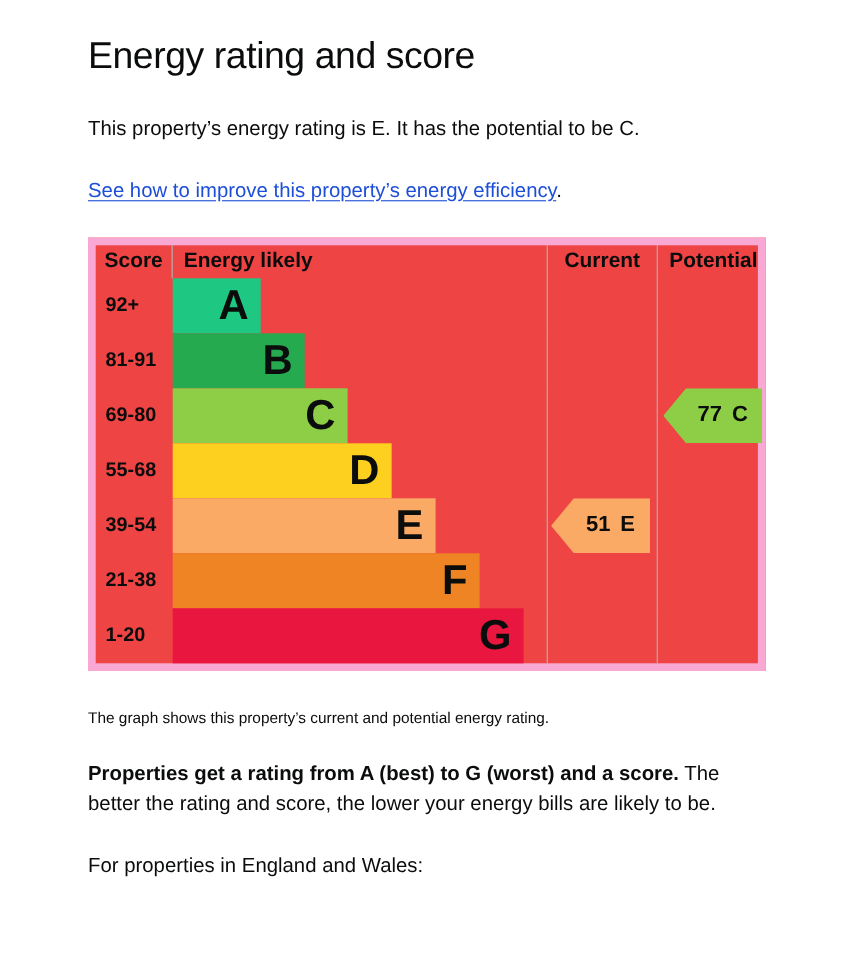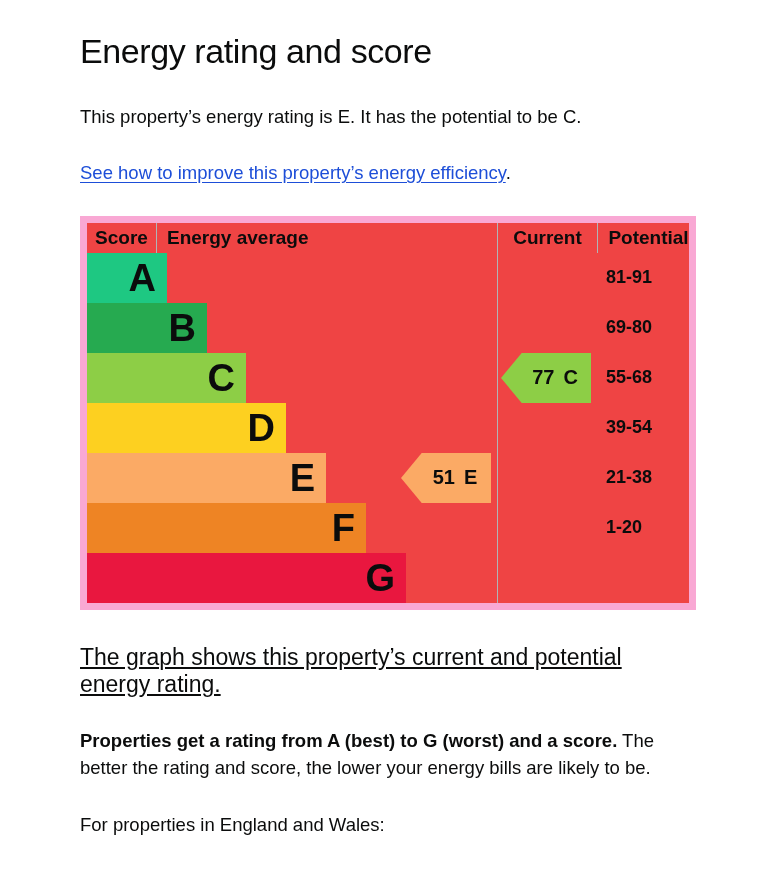"Energy average" div.hcell { text: average -> likely }
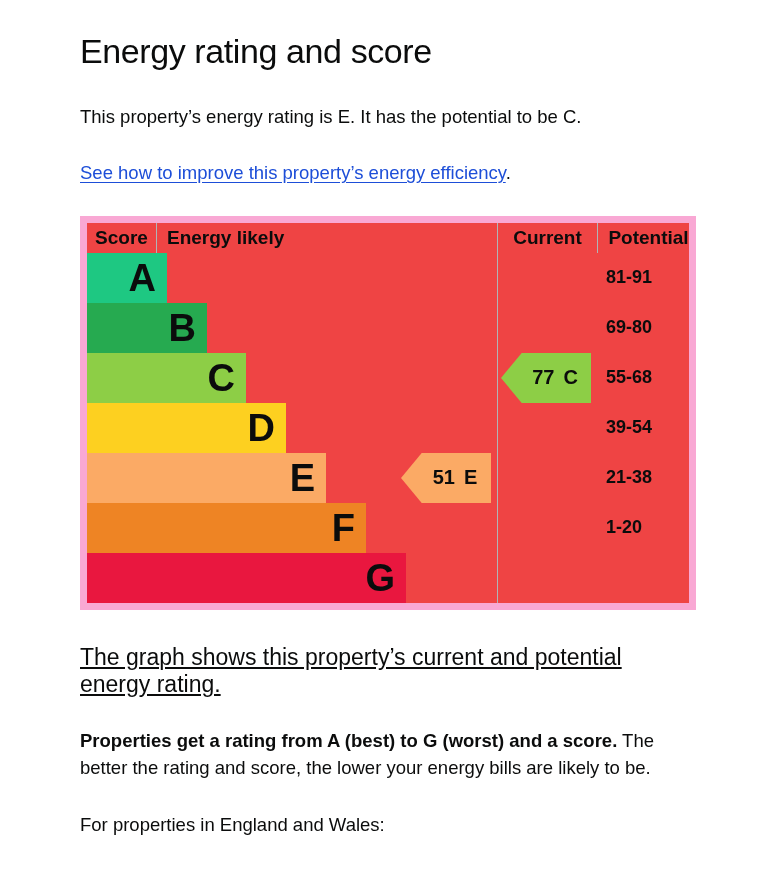"92+" div.score-cell { html: none -> <div>92+</div> }
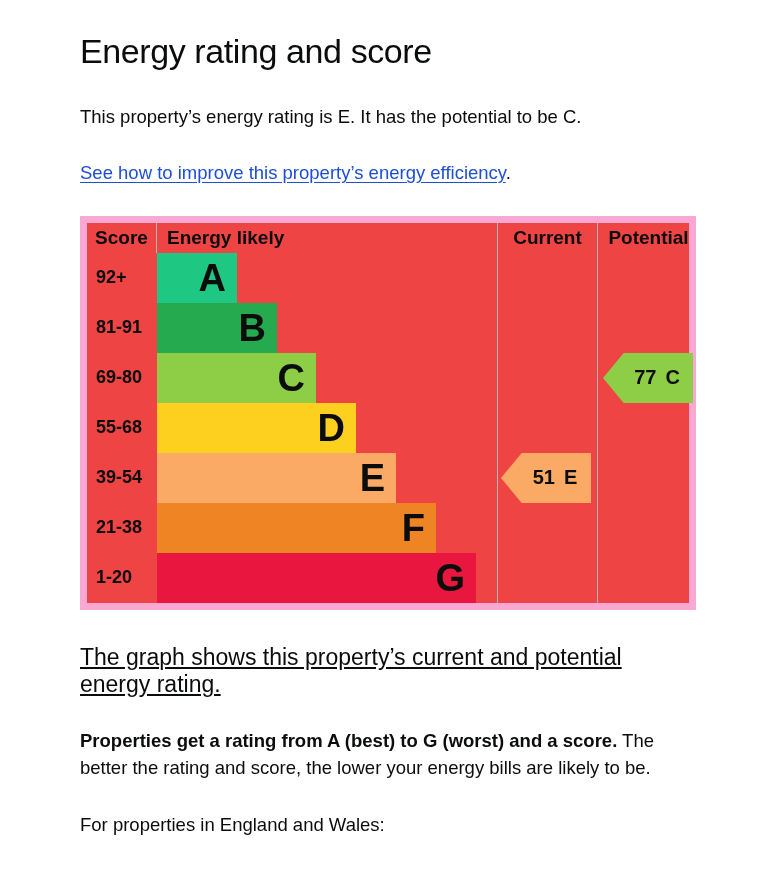"The graph shows this property’s" p.caption { font-size: 23px -> 14px; text-decoration: underline -> none }
